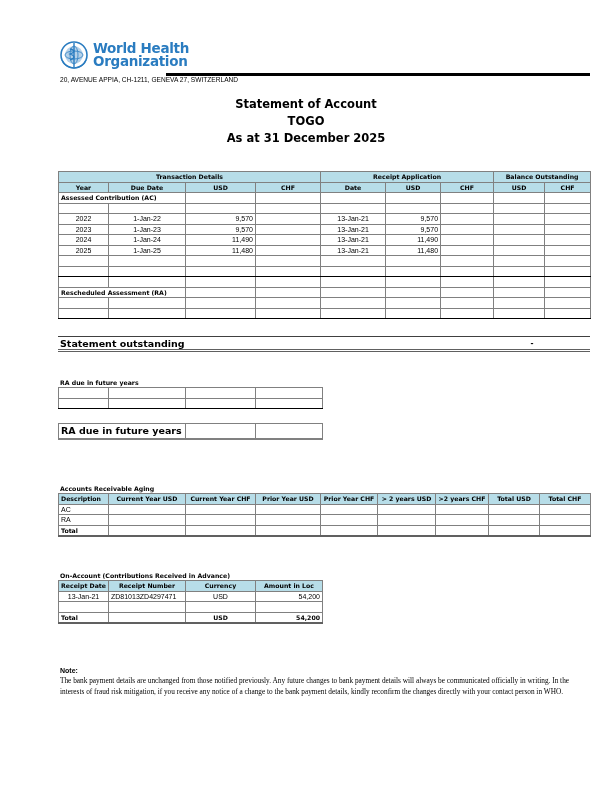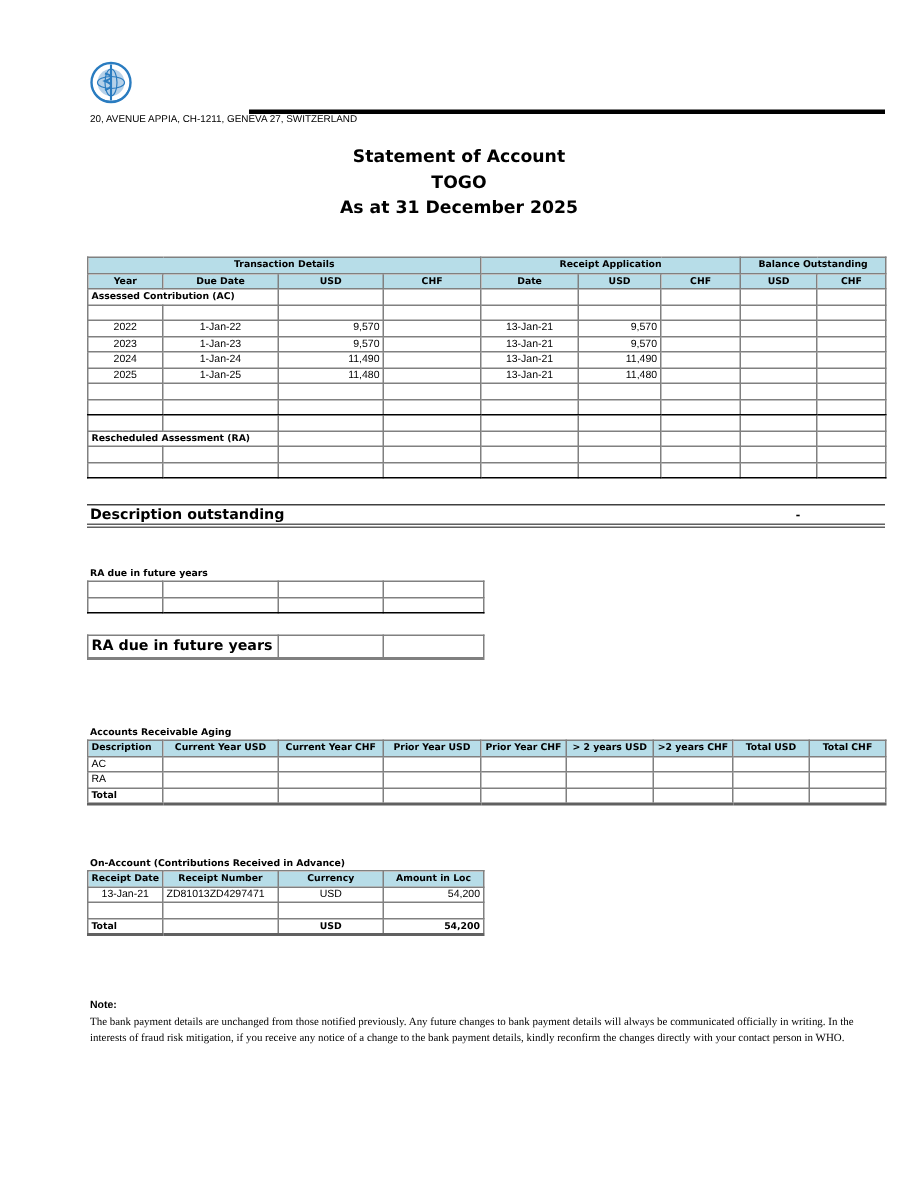"World Health" div.logo-text { html: none -> <div> <div>World Health</div> <div>Organization</div> </div> }
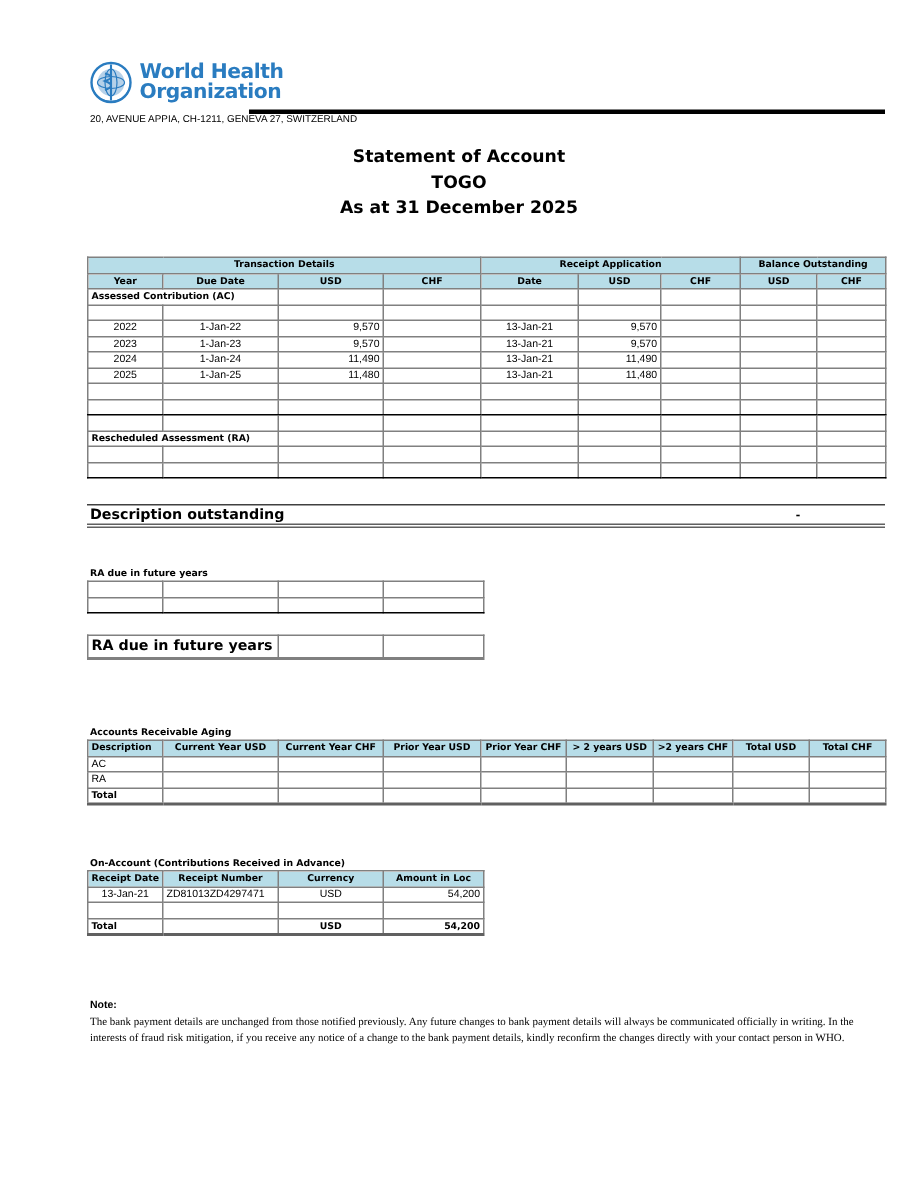"Description outstanding" span.recv-label { text: Description -> Statement }
